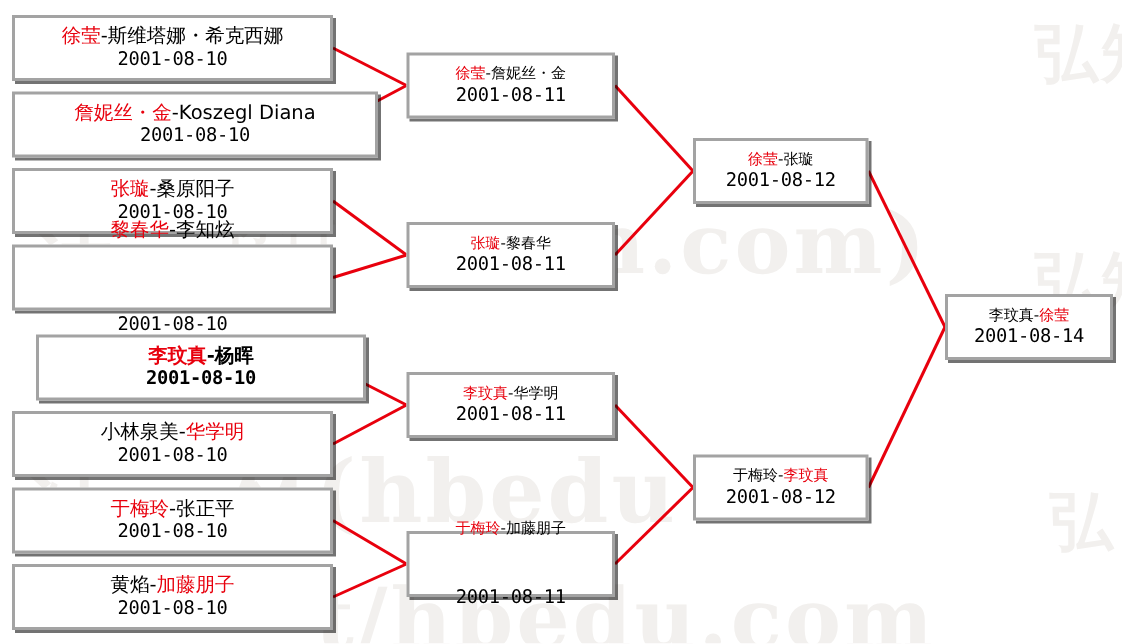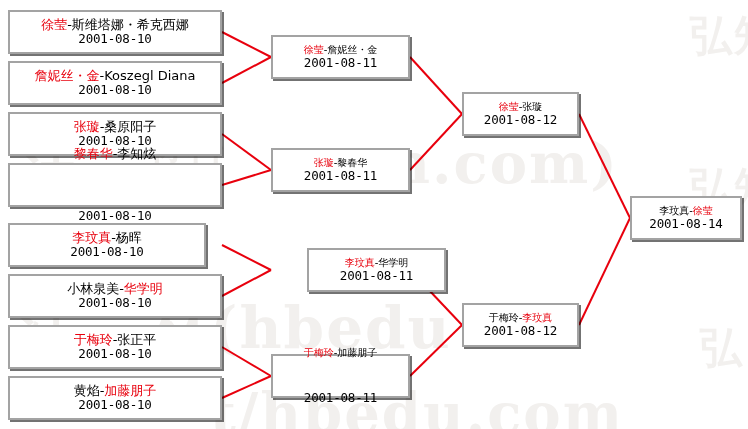"詹妮丝・金-Koszegl Diana" div.match-box { width: 214px -> 244px }
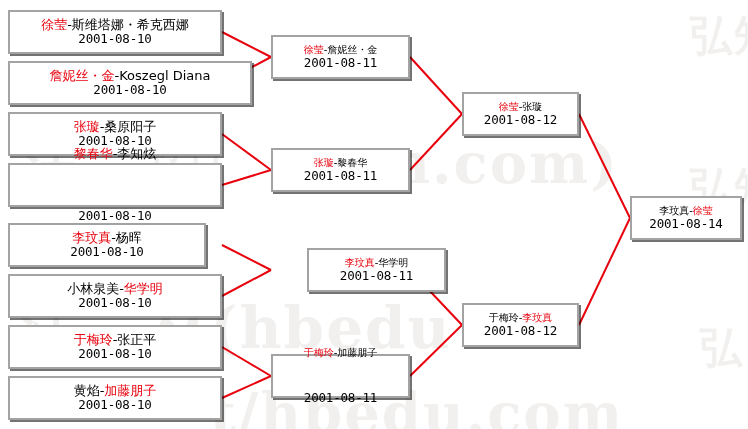"李玟真-杨晖" div.match-box { font-weight: none -> bold; left: 8px -> 24px; width: 198px -> 220px }
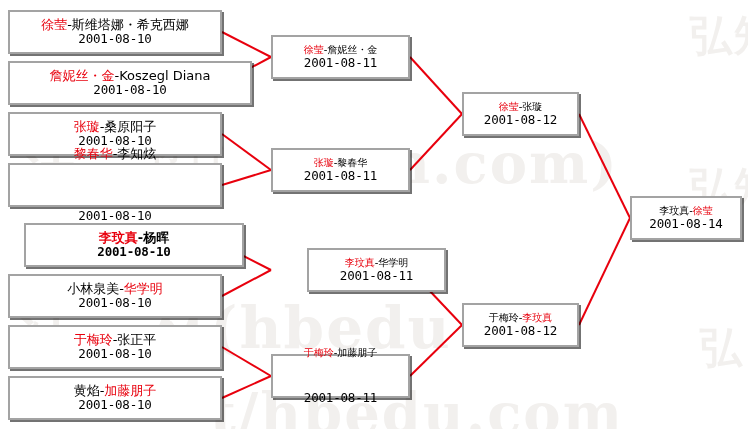"李玟真-华学明" div.match-box { margin-left: 36px -> none }
